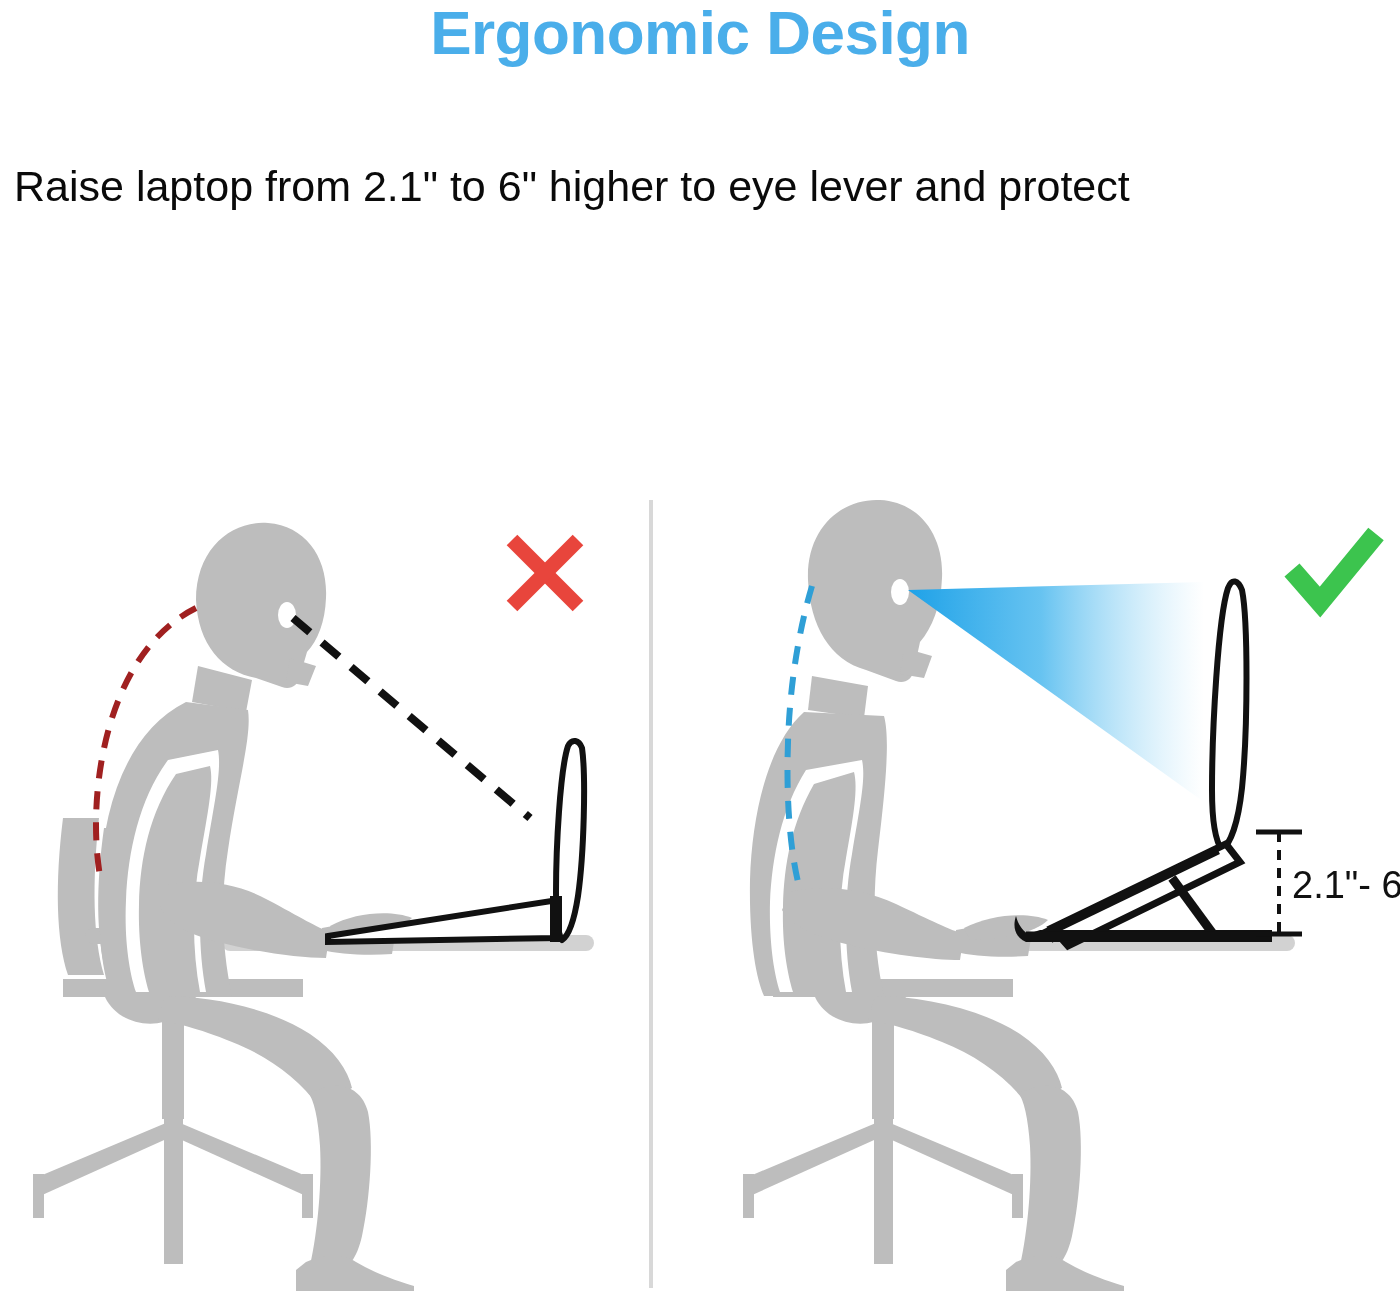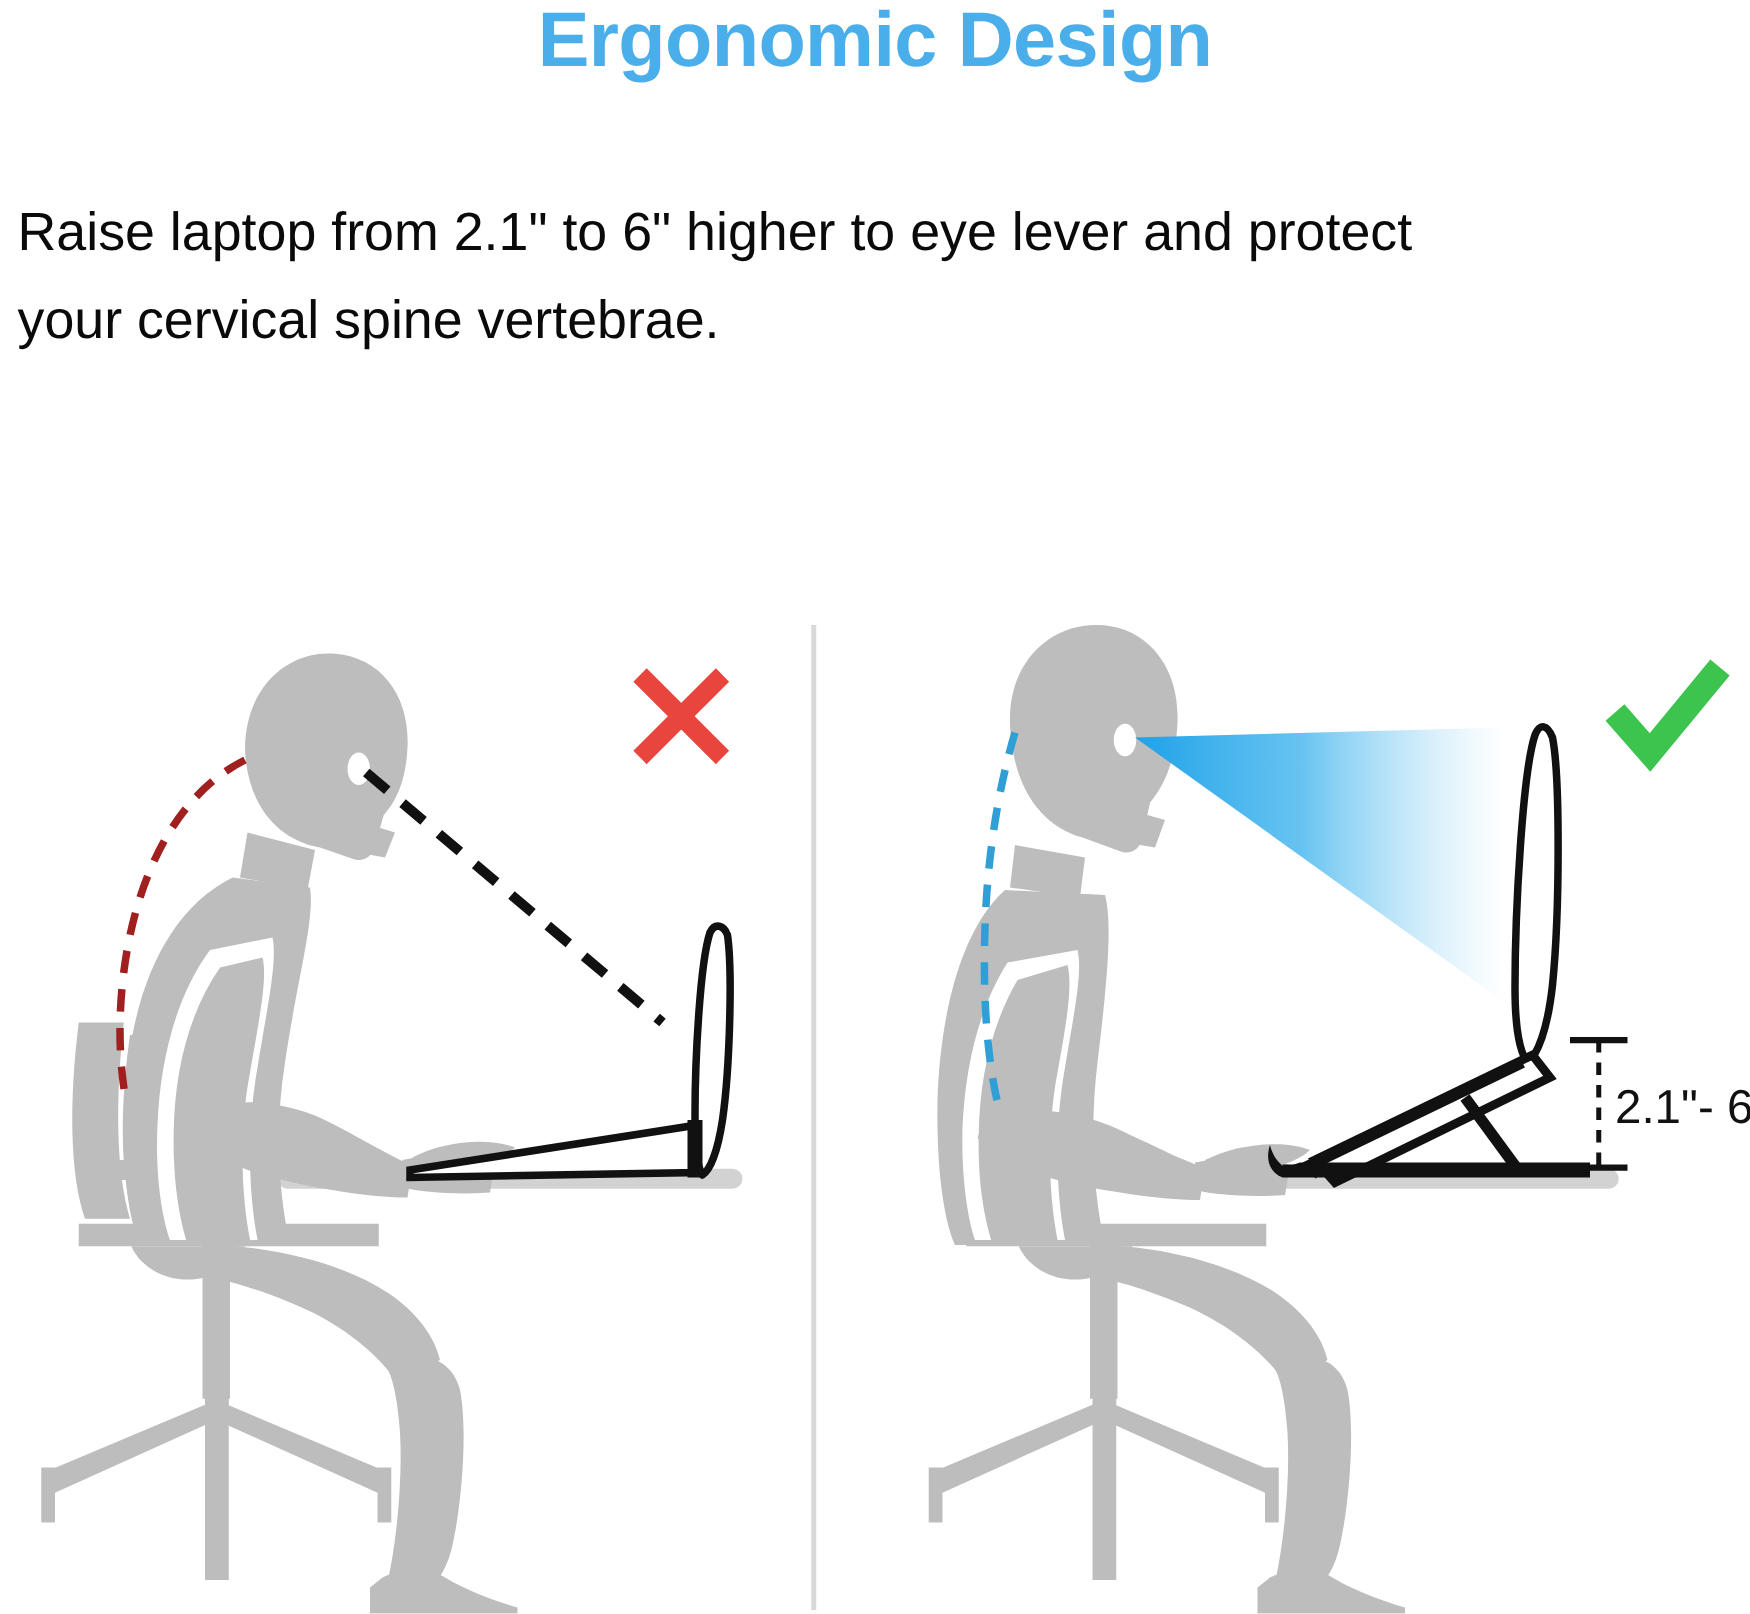"your cervical spine vertebrae." div { html: <div>your cervical spine vertebrae.</div> -> none }
